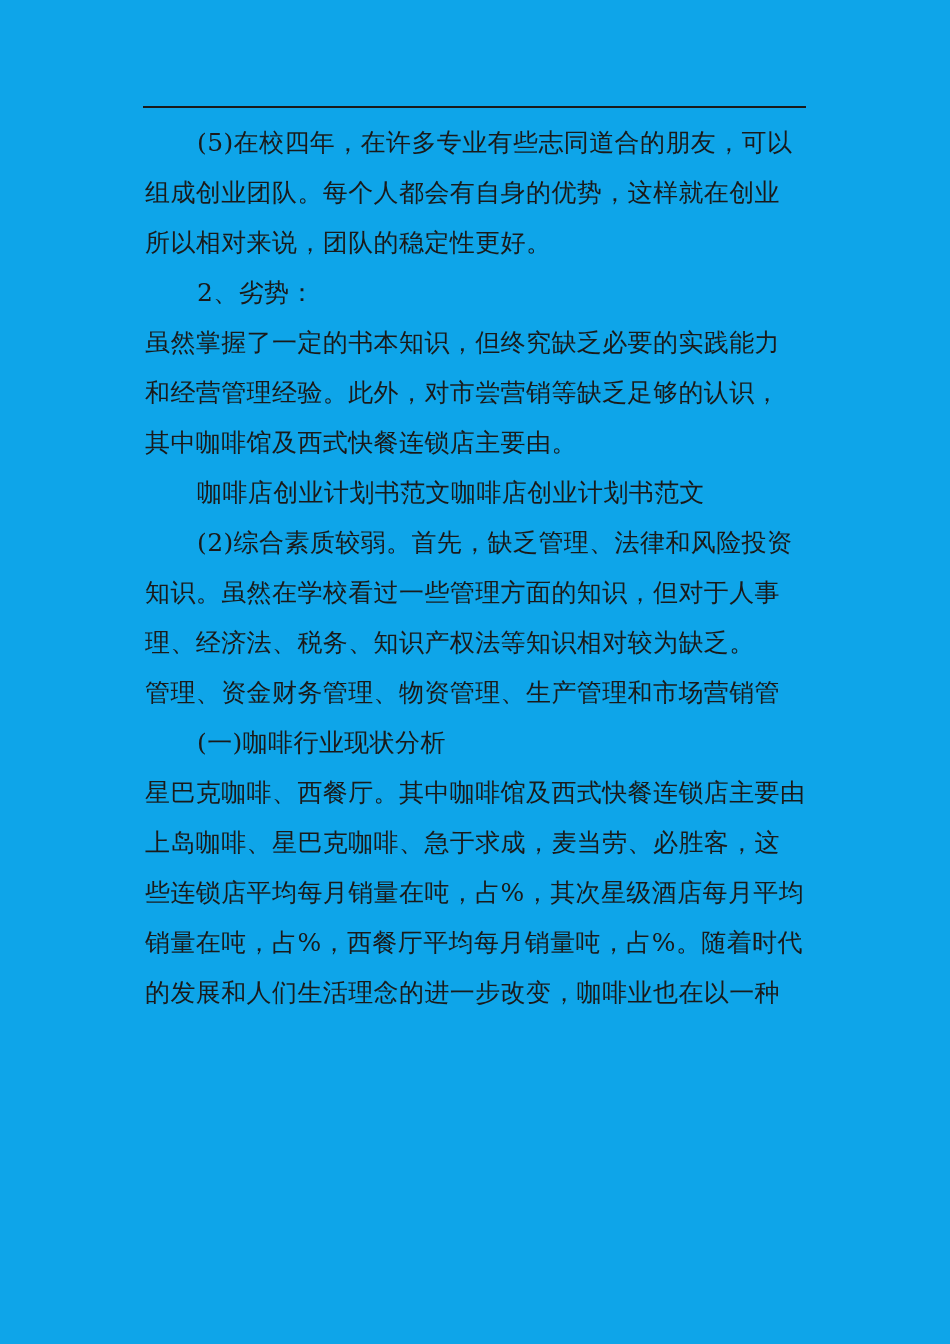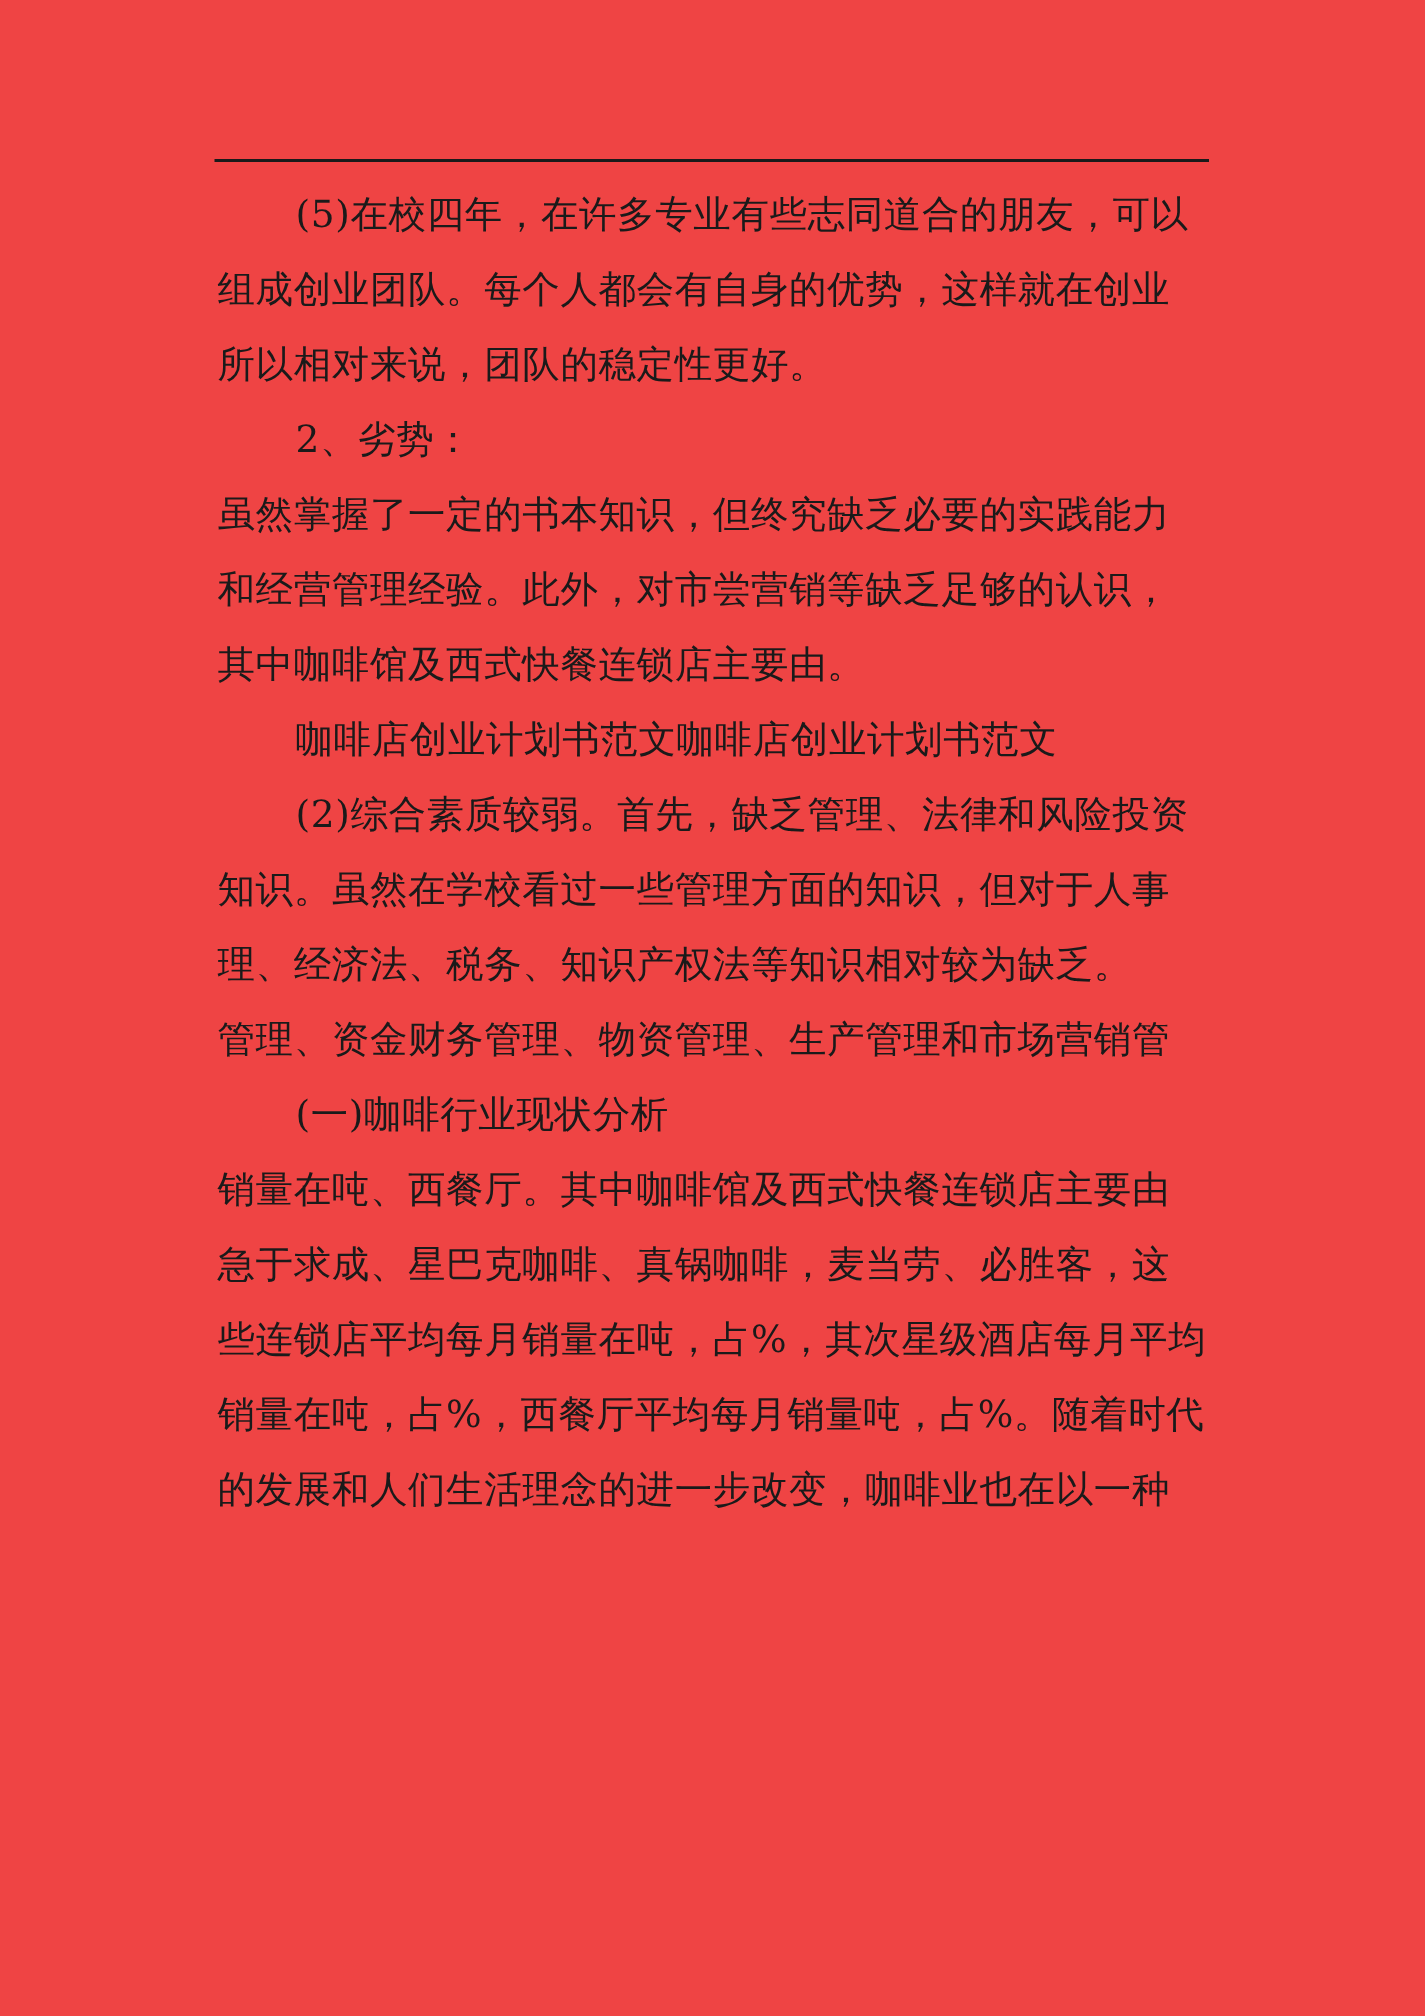"(5)在校四年，在许多专业有些志同道合的朋友，可以" .page { background: #ef4444 -> #0ea5e9 }
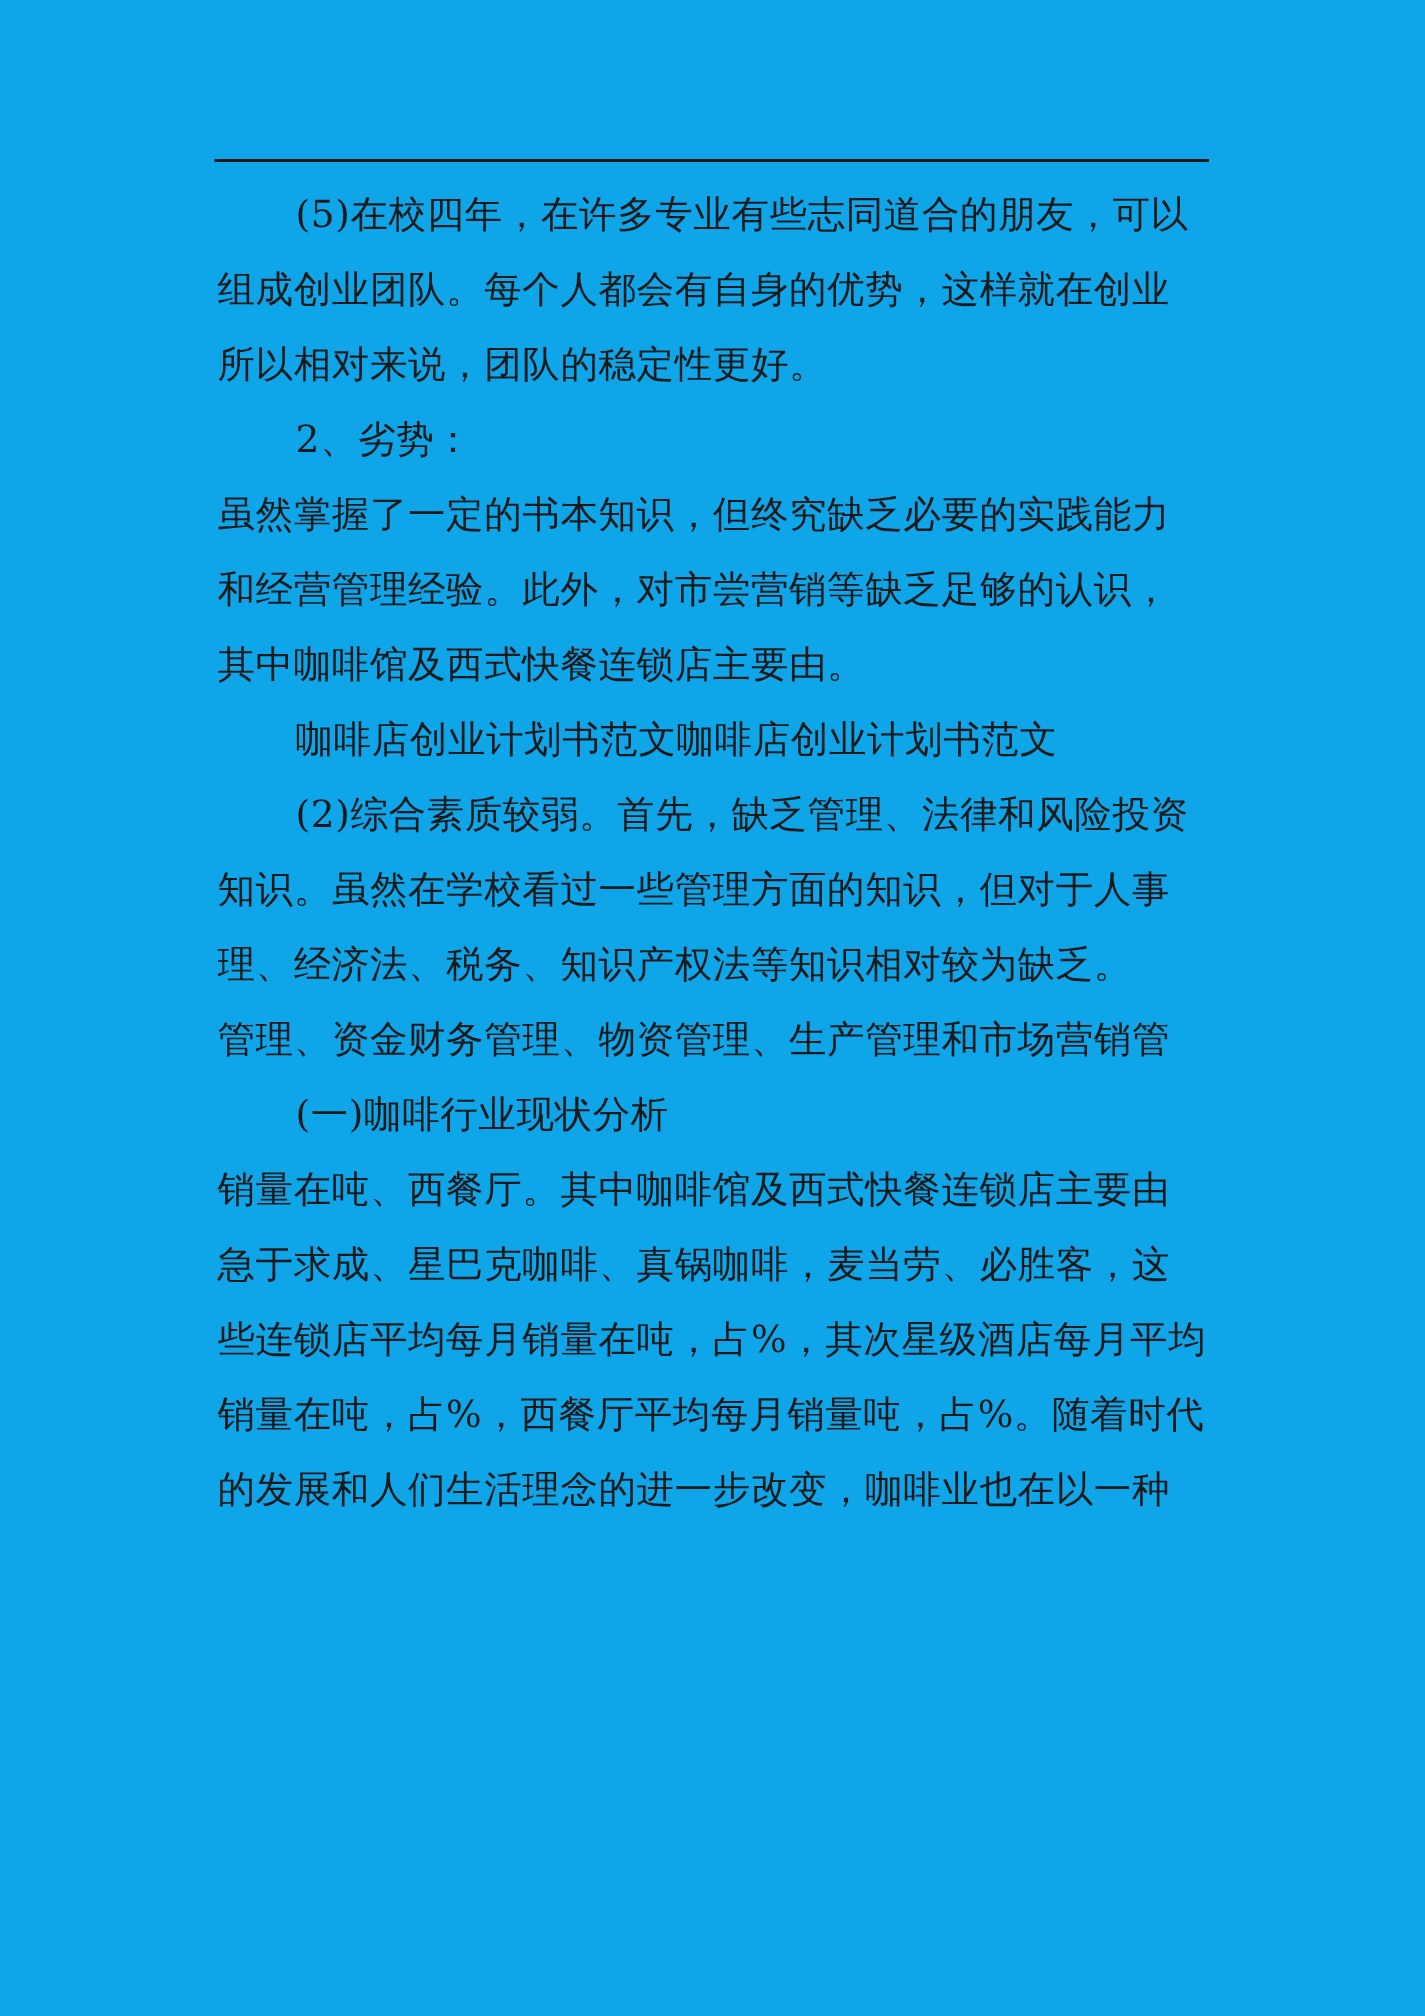"销量在吨、西餐厅。其中咖啡馆及西式快餐连锁店主要由" div.line { text: 销量在吨 -> 星巴克咖啡 }
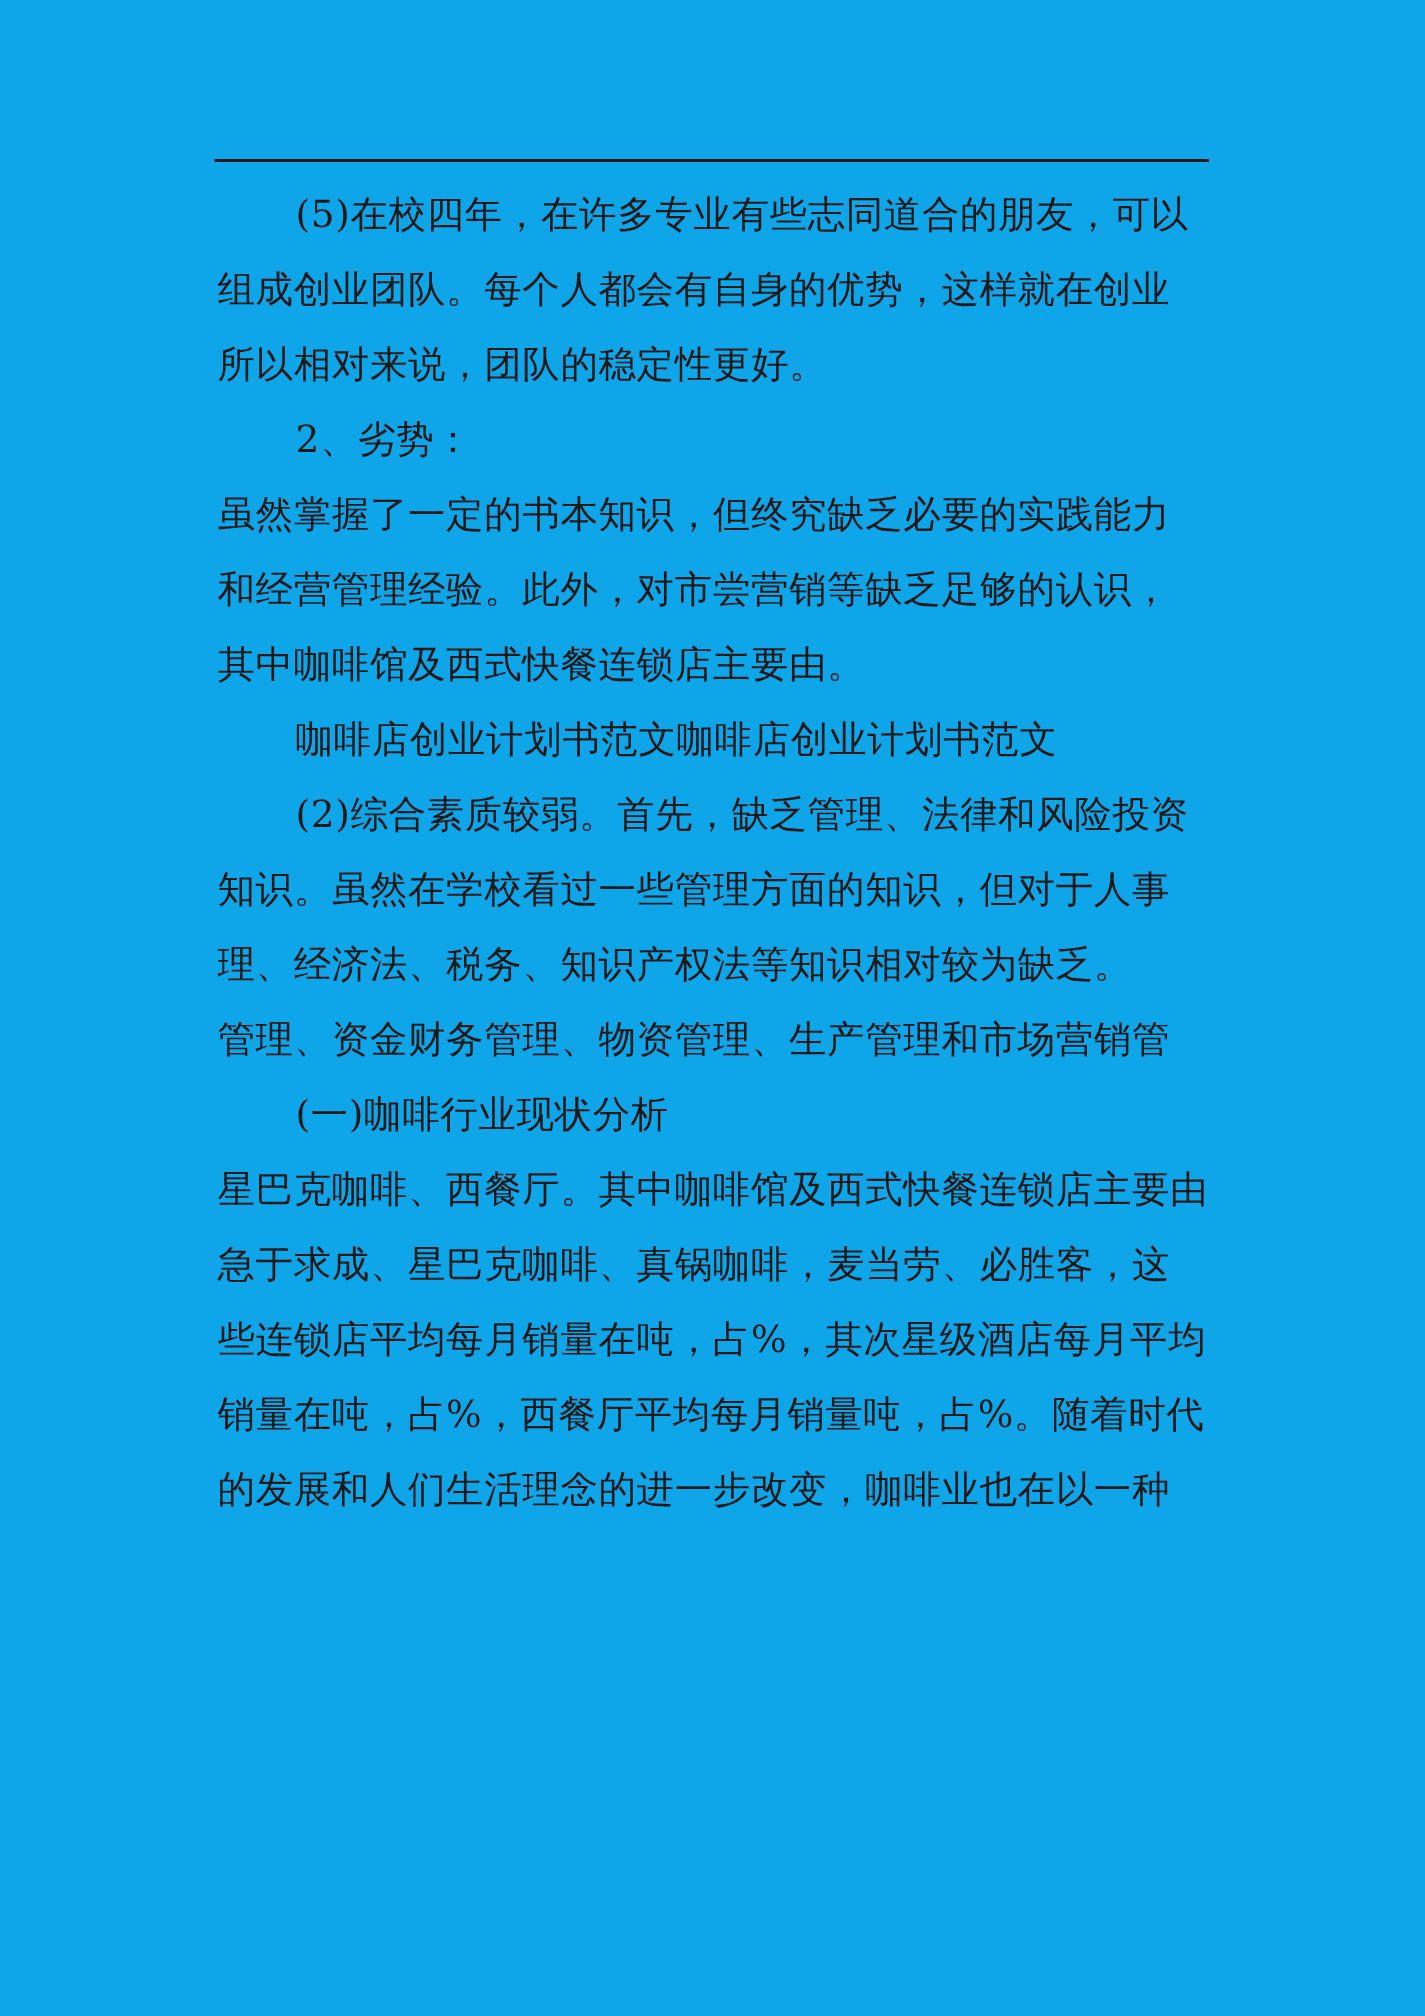"急于求成、星巴克咖啡、真锅咖啡，麦当劳、必胜客，这" div.line { text: 急于求成、星巴克咖啡、真锅咖啡 -> 上岛咖啡、星巴克咖啡、急于求成 }
